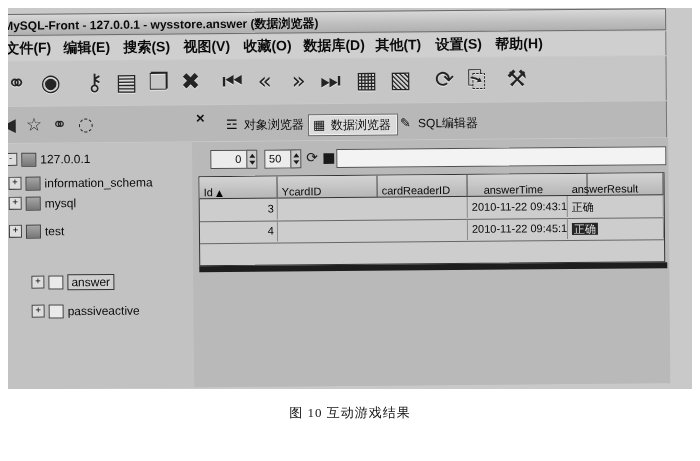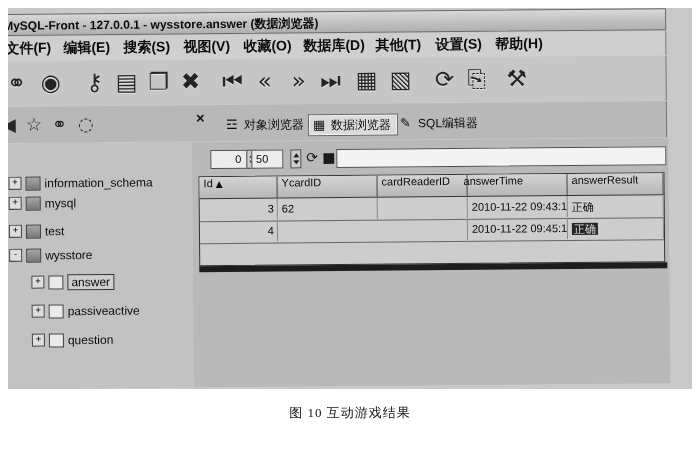"- 127.0.0.1" div.tnode { html: none -> <div> <span>-</span><span></span><span>127.0.0.1</span> </div> }
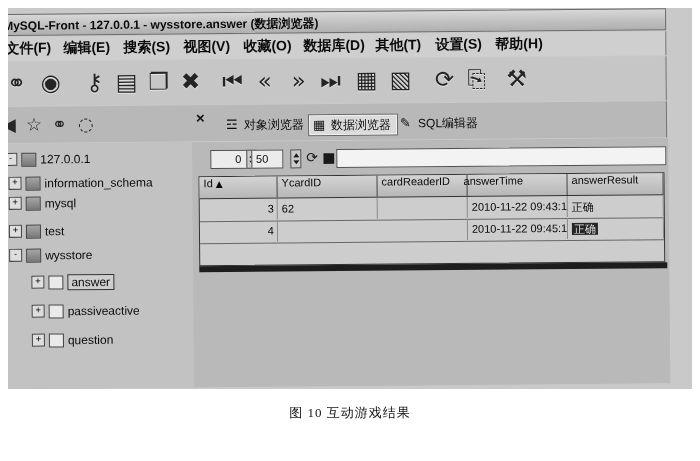"50" div.spin { left: 53px -> 66px }
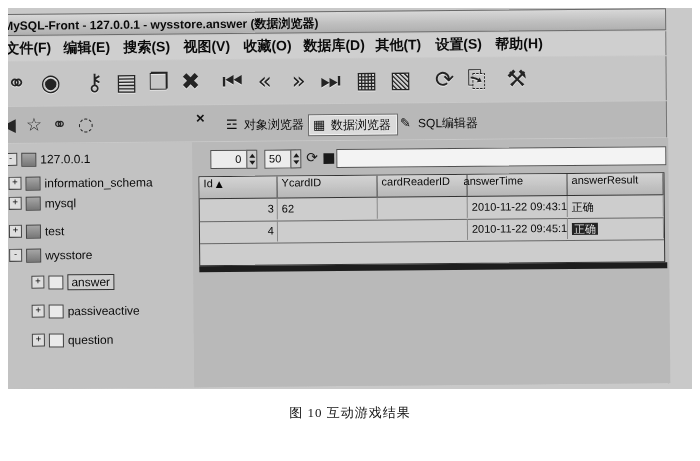"Id ▲" .gh { padding: 0 0 0 4px -> 9px 0 0 4px }
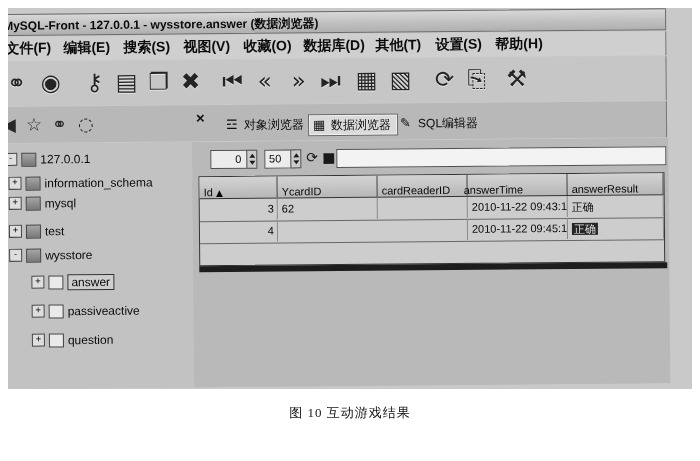"answerTime" div.gh { left: 260px -> 280px }
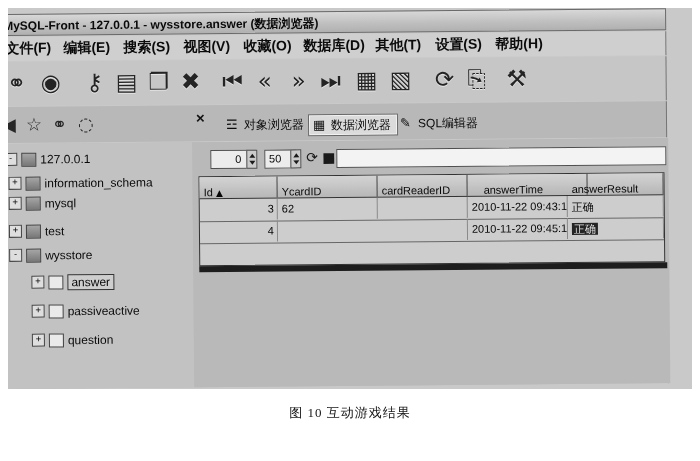"62" div.gc { html: <div>62</div> -> none }
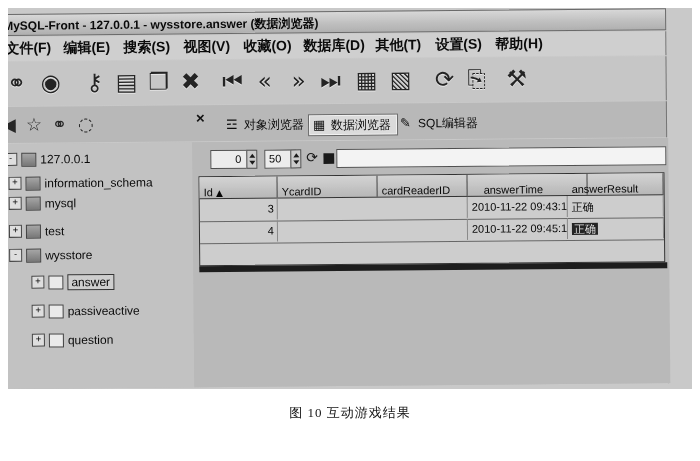"- wysstore" div.tnode { html: <div> <span>-</span><span></span><span>wysstore</span> </div> -> none }
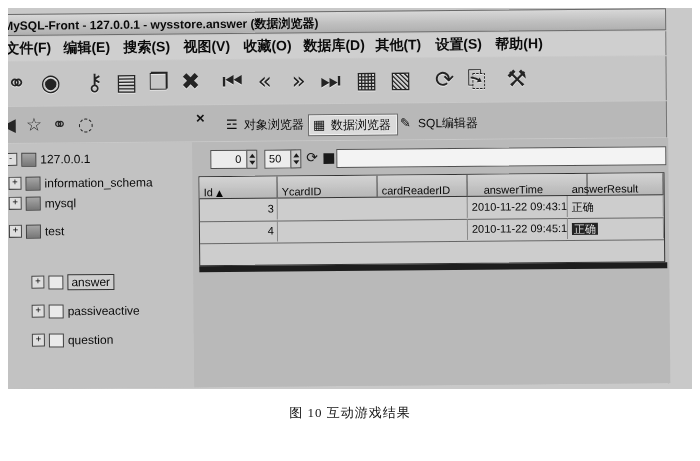"+ question" div.tnode { html: <div> <span>+</span><span></span><span>question</span> </div> -> none }
